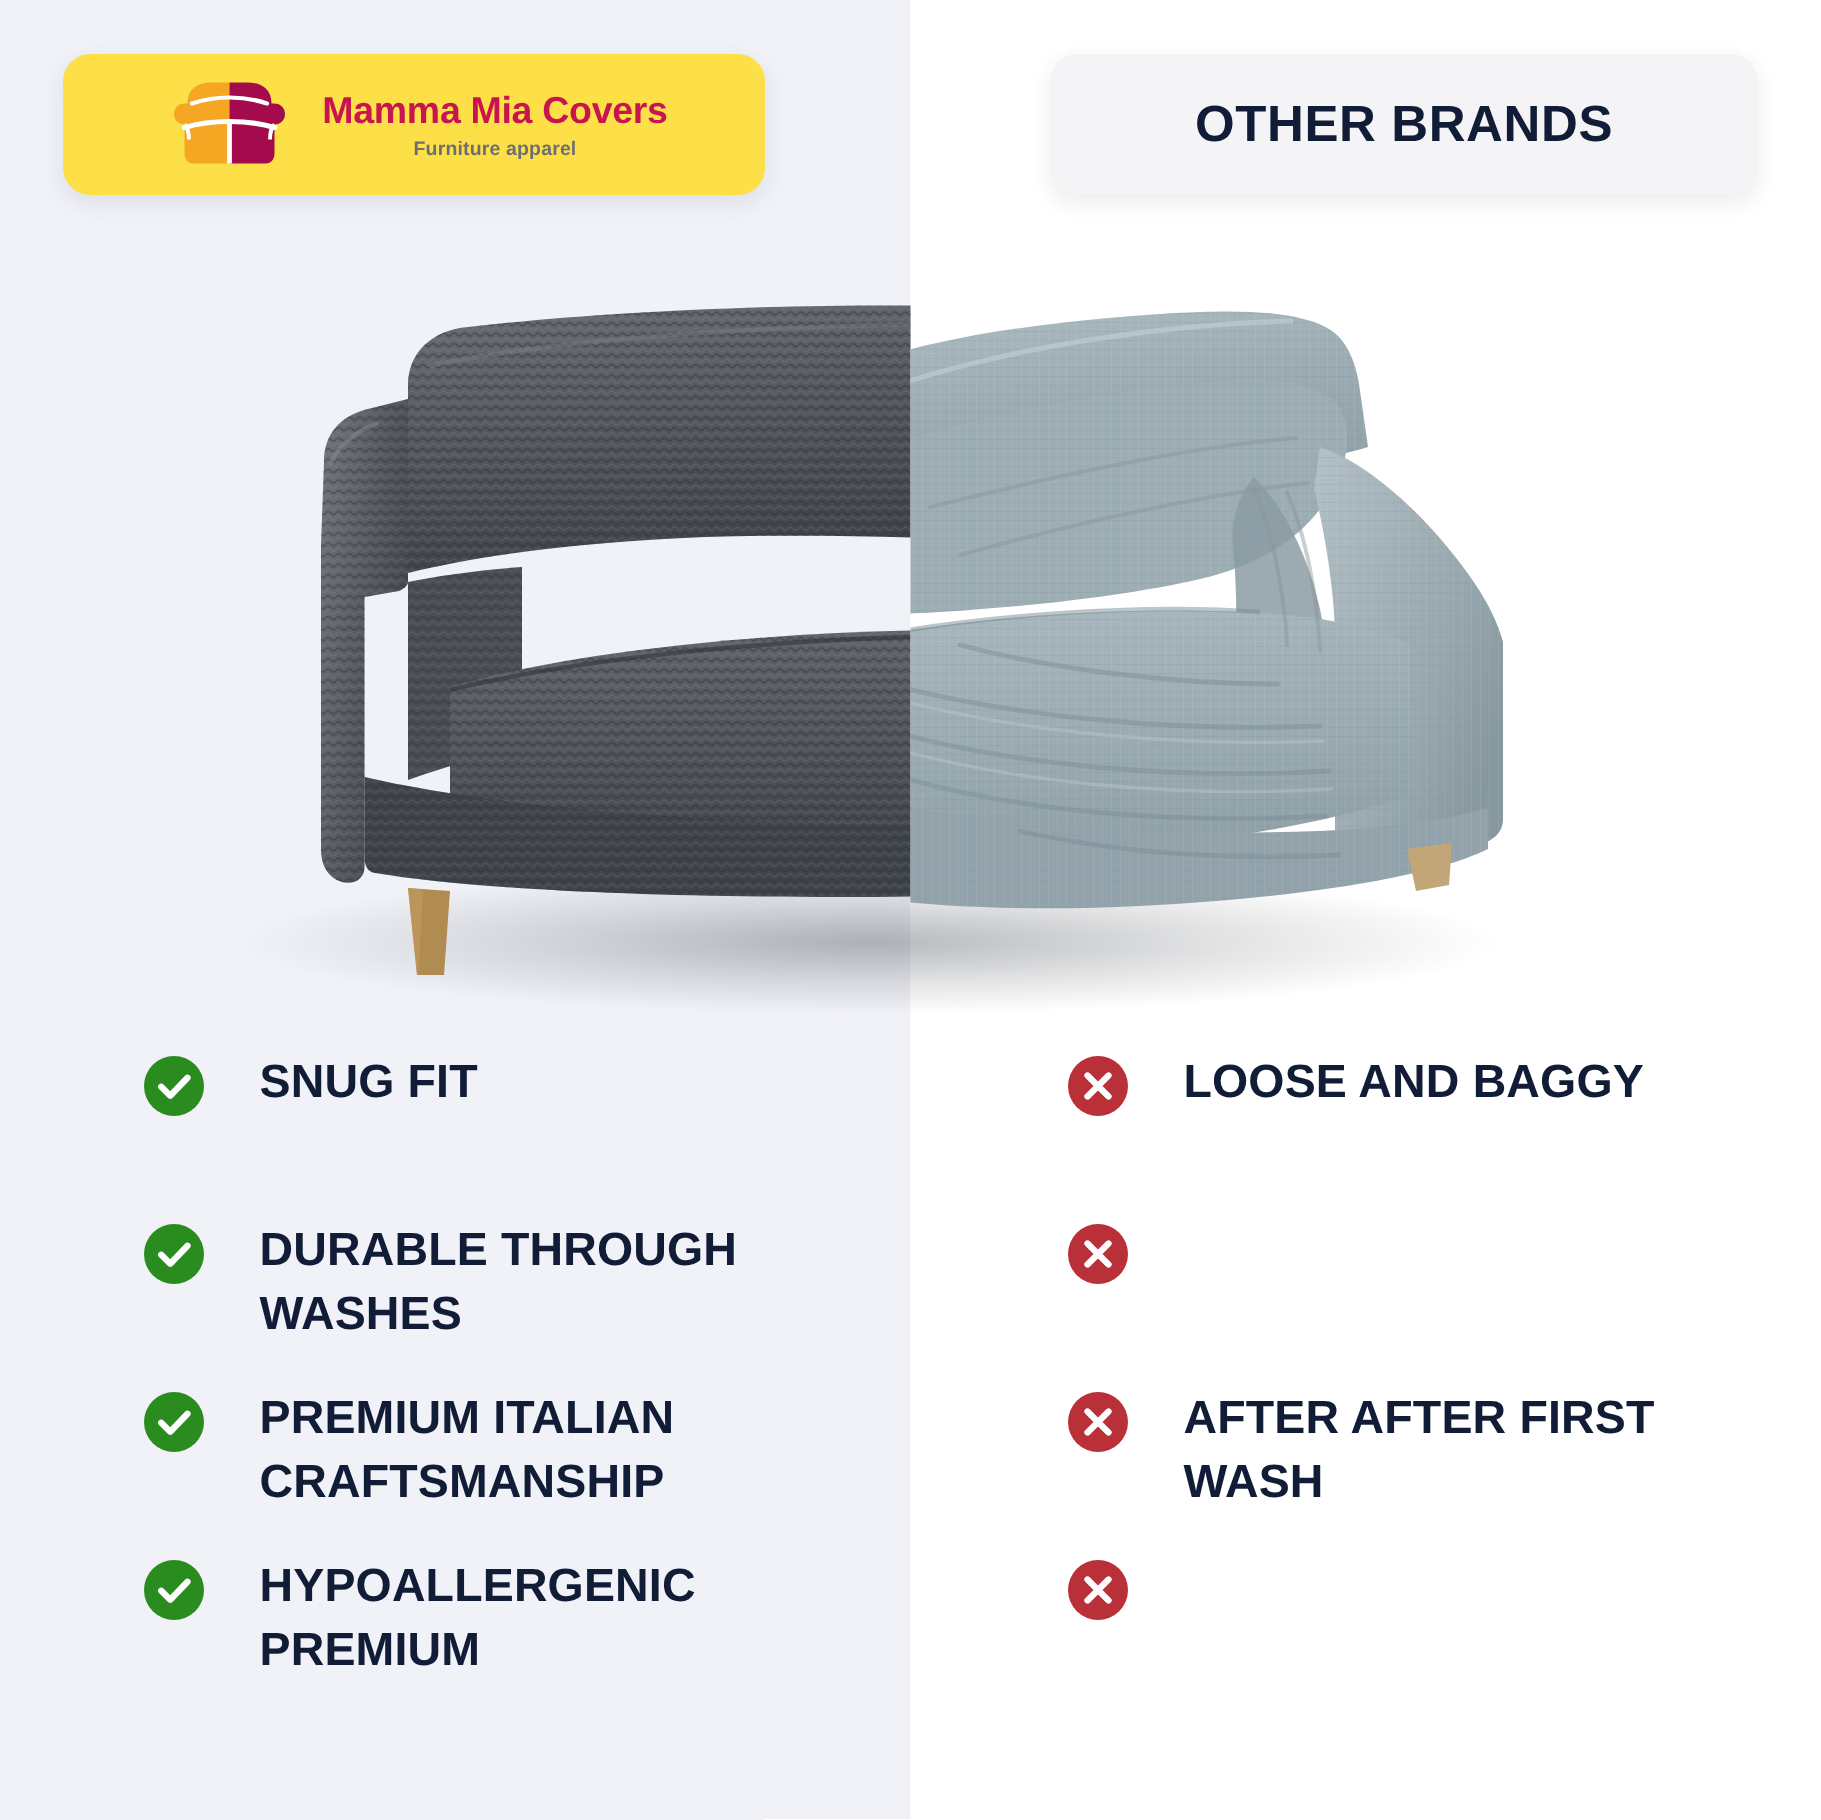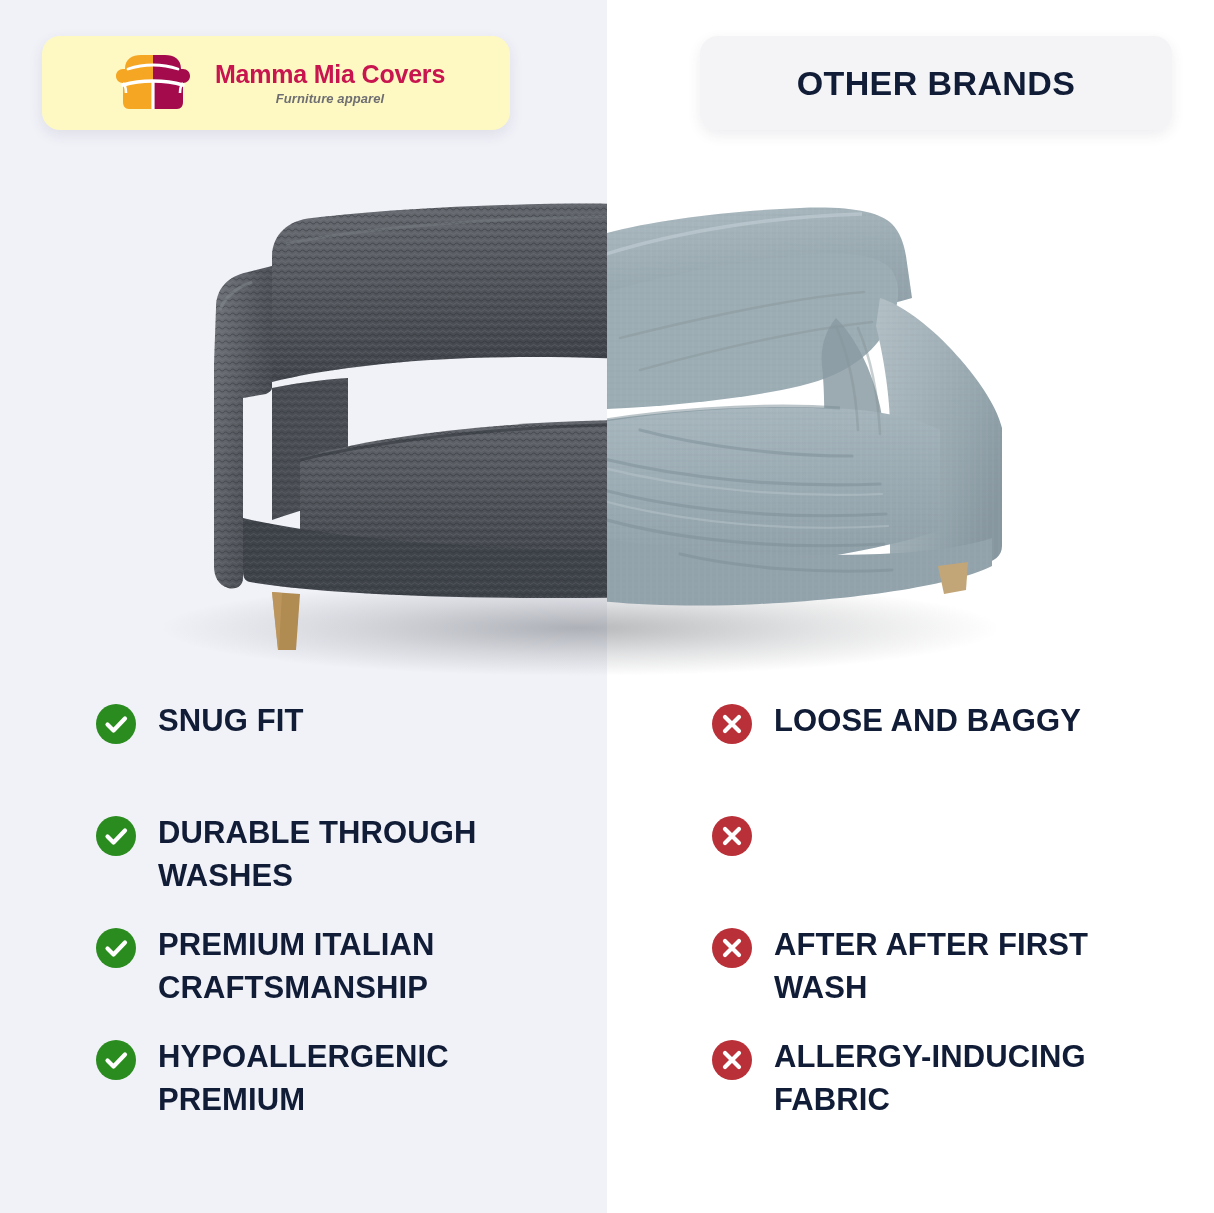"Mamma Mia Covers" .brand-card { background: #fef9c3 -> #fde047 }
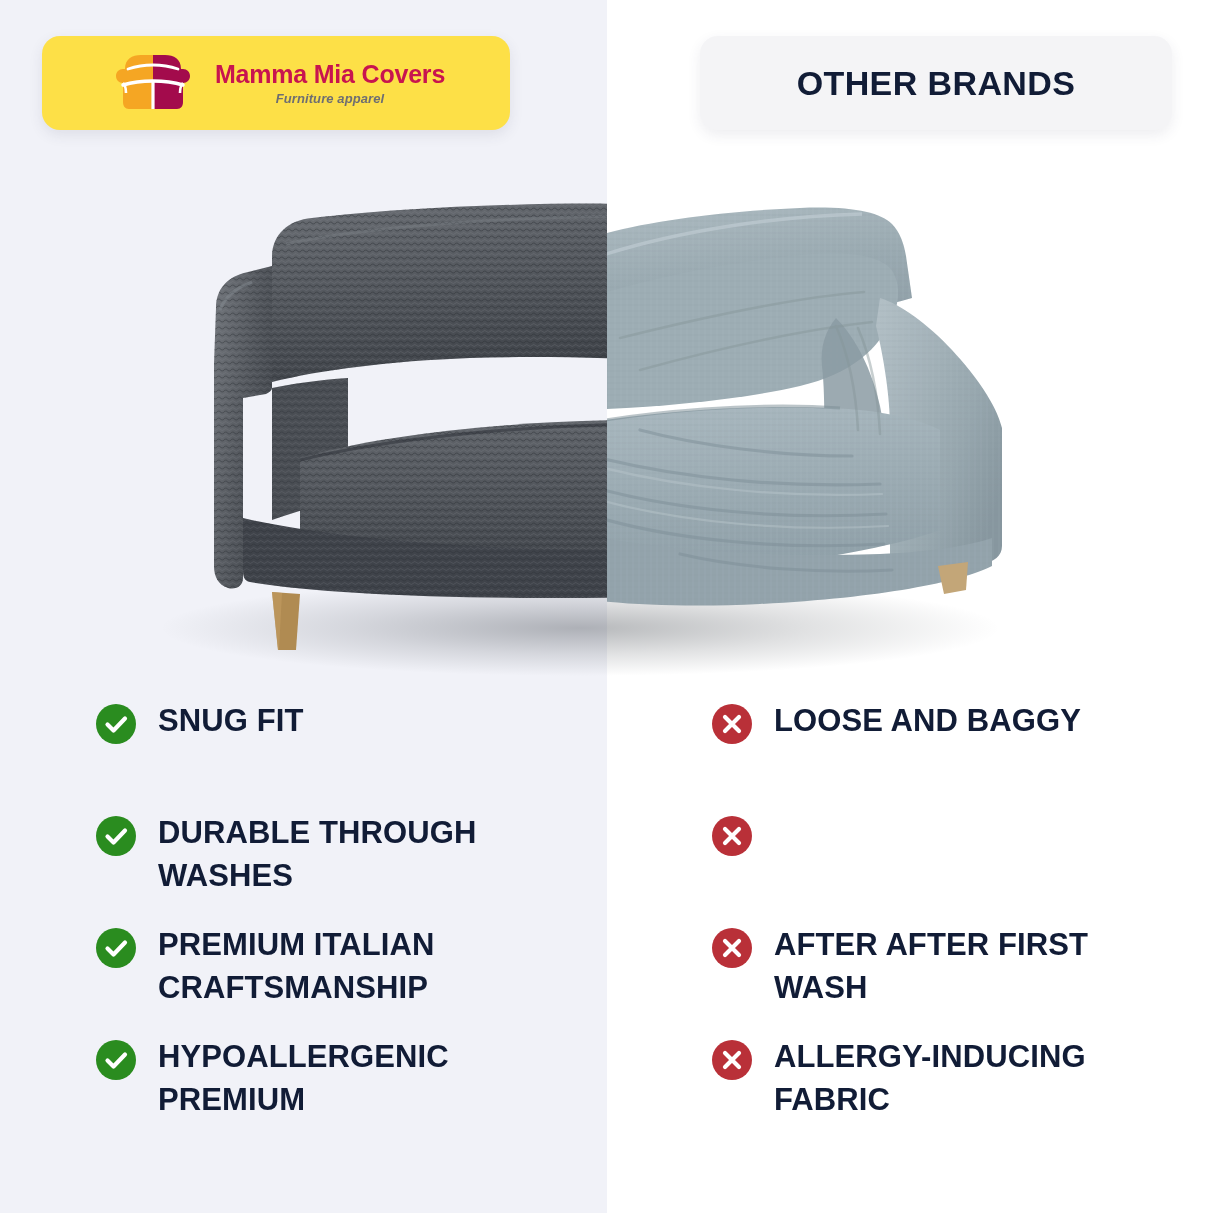"Furniture apparel" .brand-tagline { font-style: italic -> none }
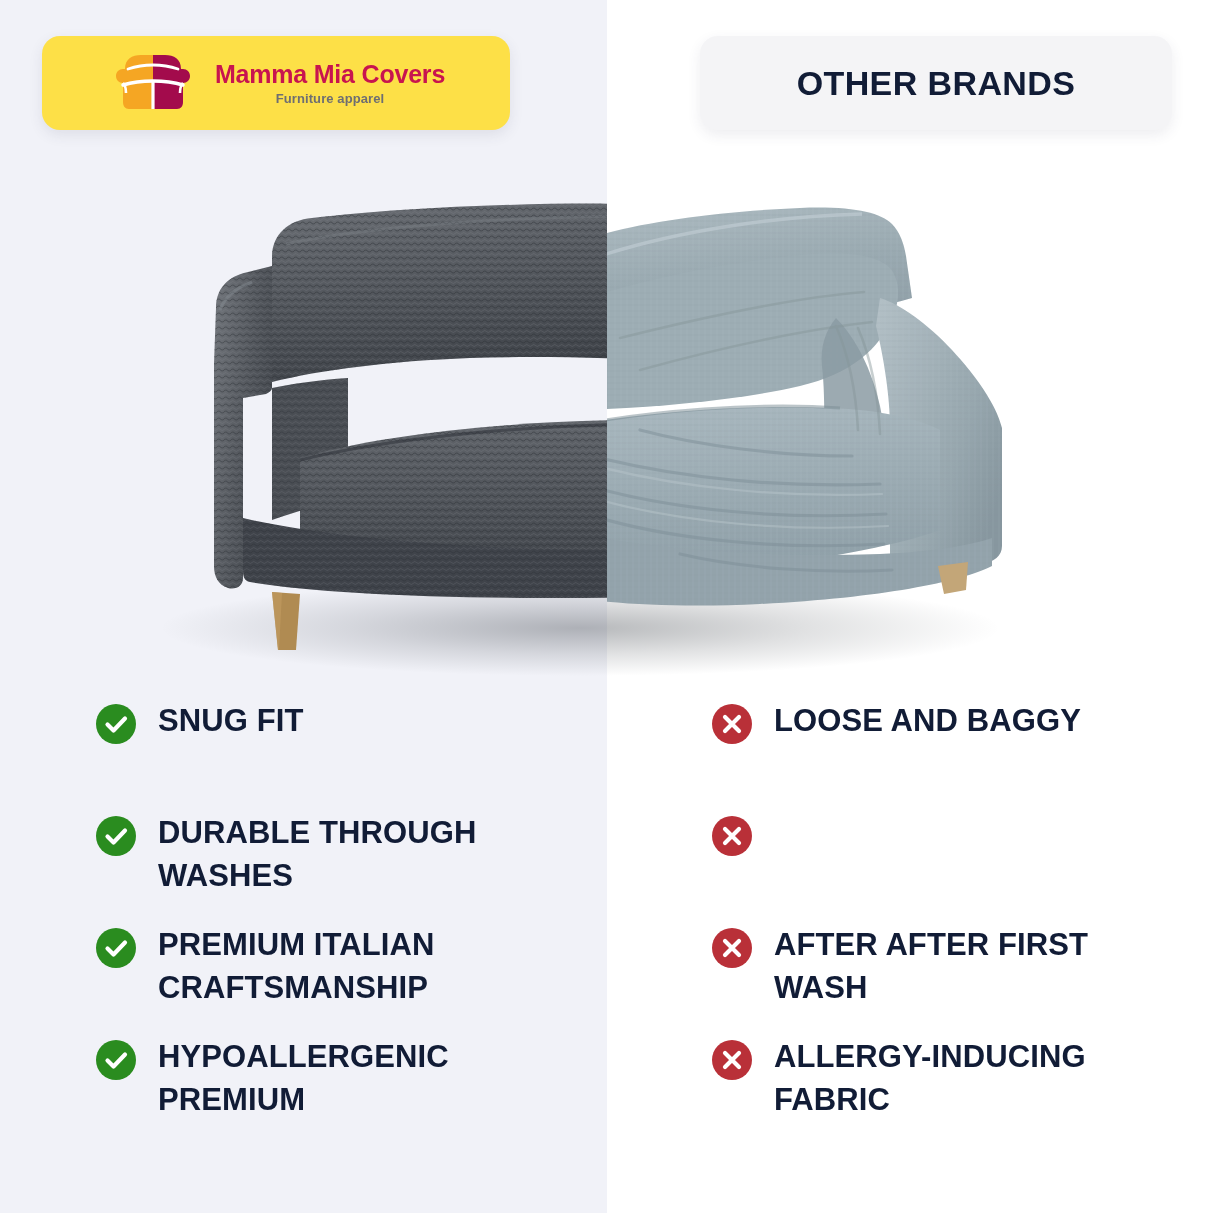"SNUG FIT" .feature-row { gap: 22px -> 37px }
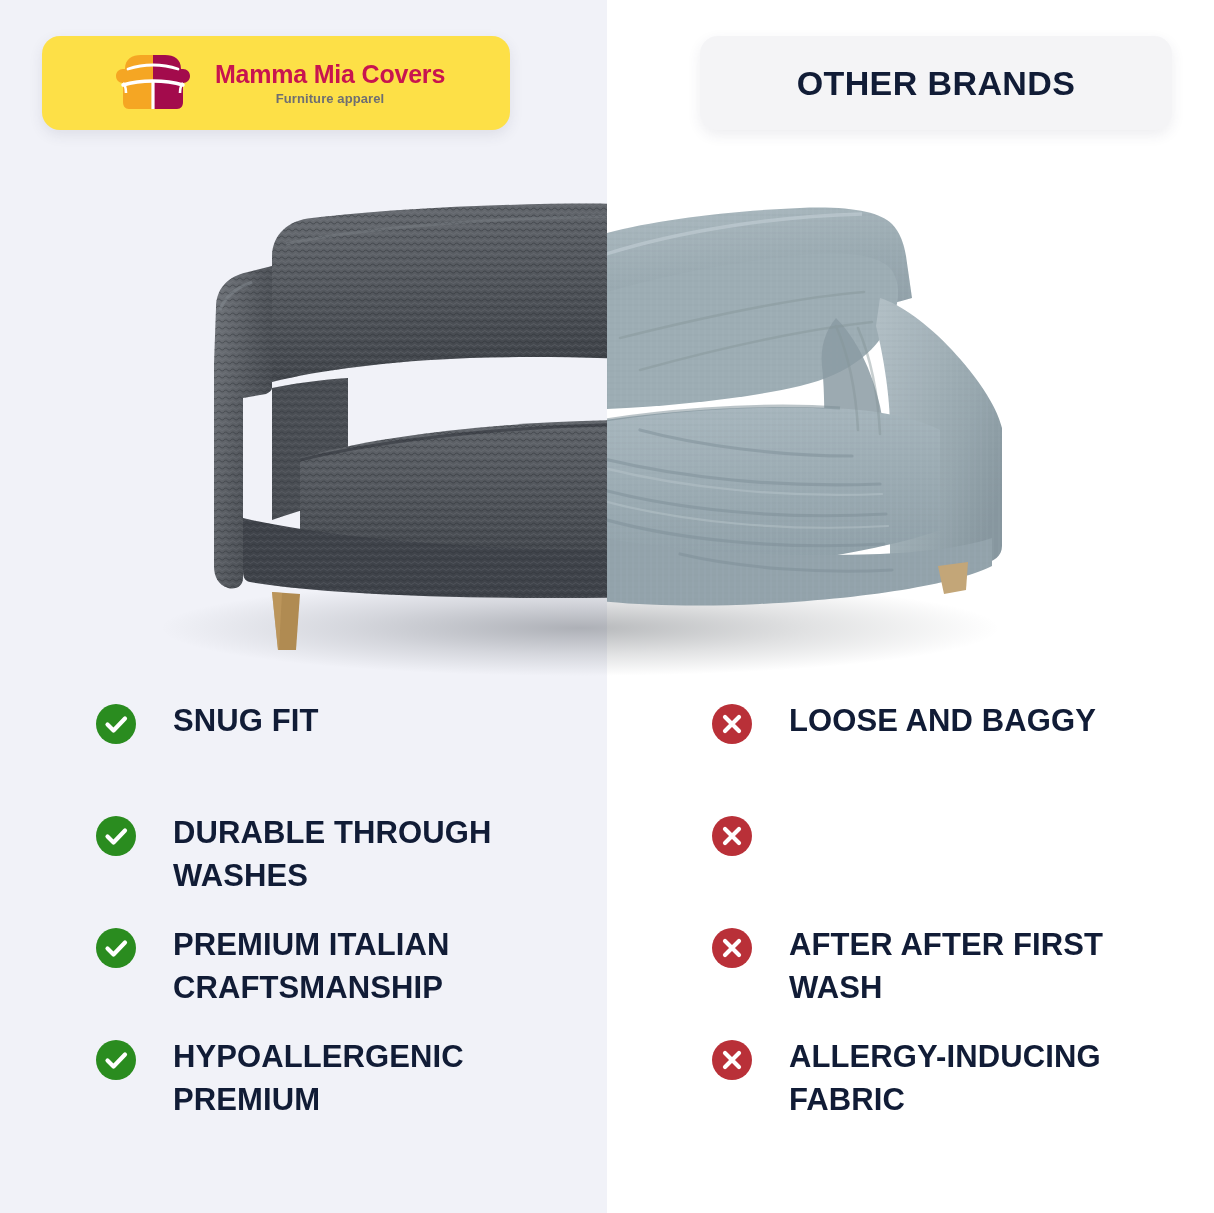"ALLERGY-INDUCING FABRIC" span.feature-label { html: <span>ALLERGY-INDUCING FABRIC</span> -> none }
